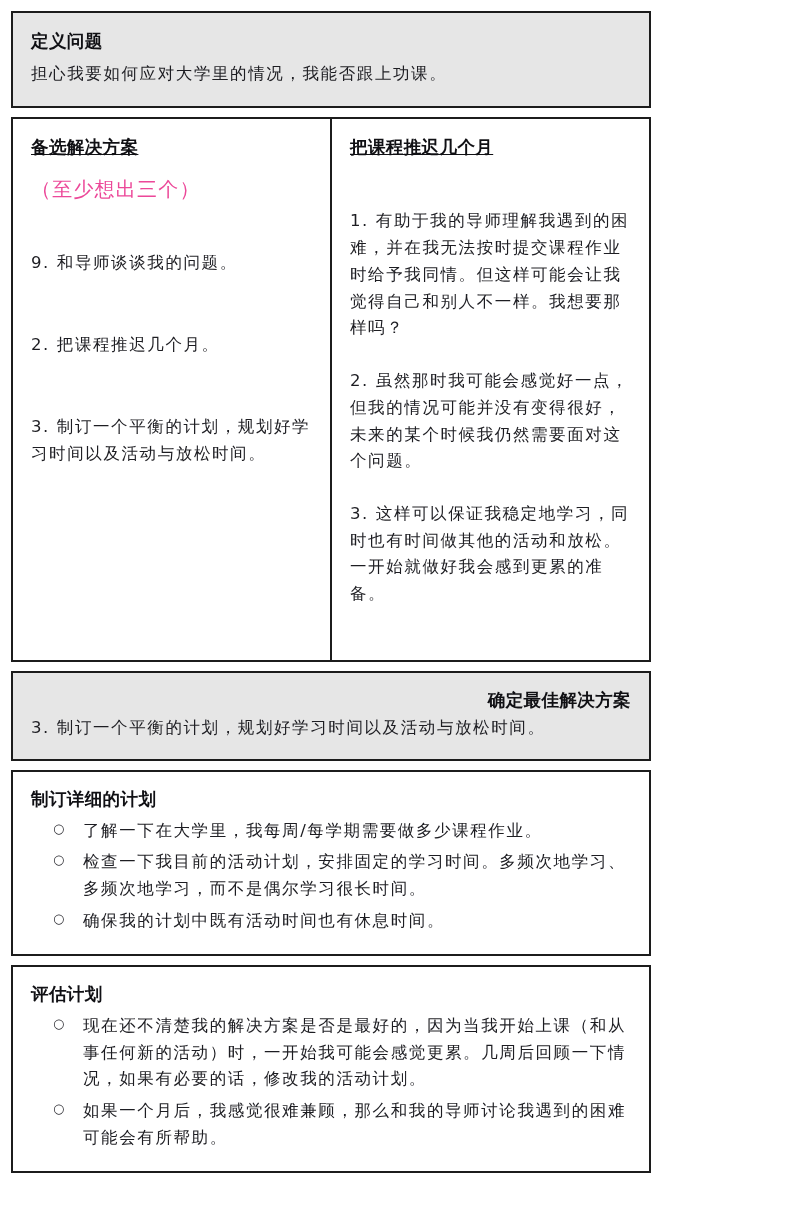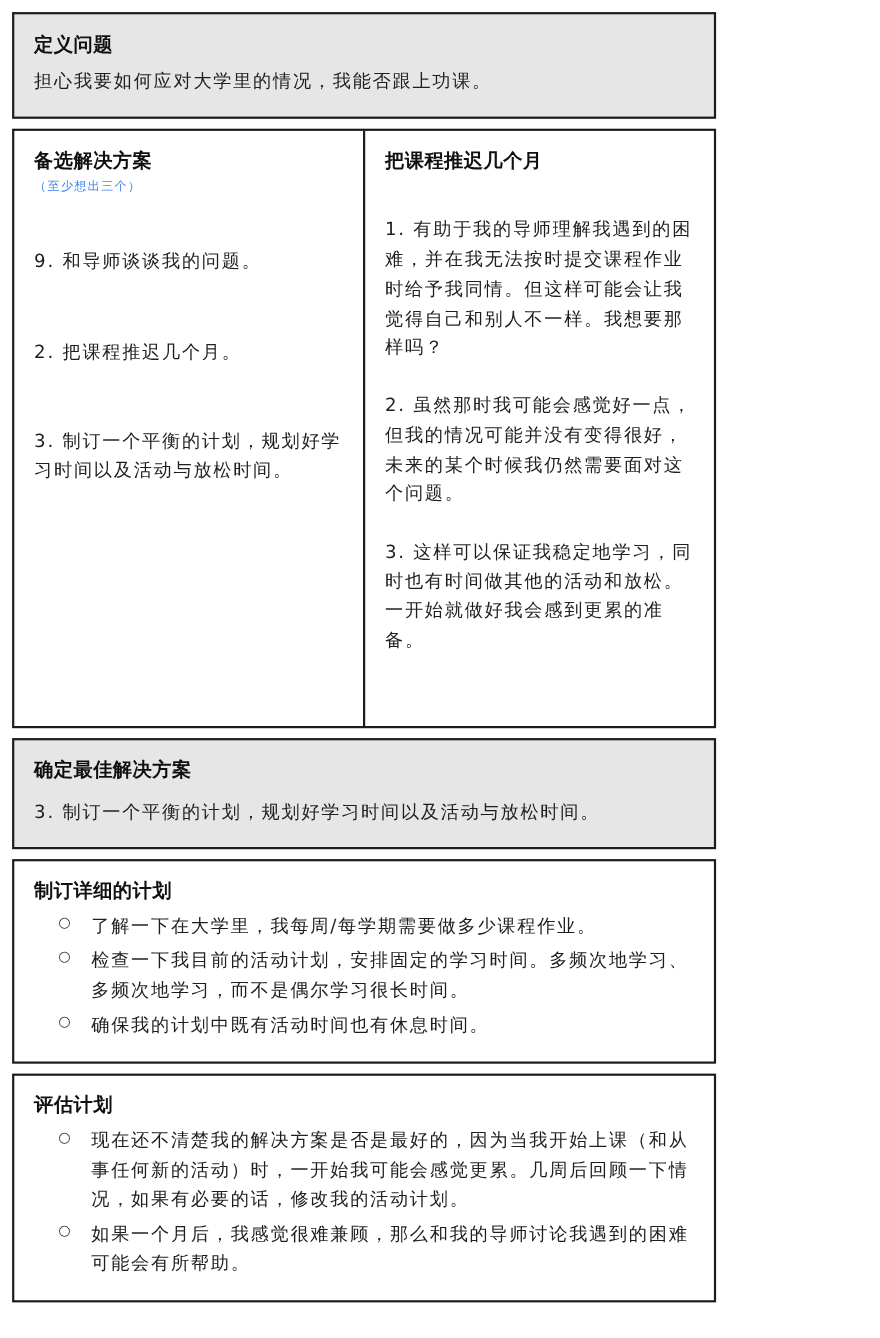"备选解决方案" .col .heading { margin-bottom: 2px -> 14px; text-decoration: none -> underline }
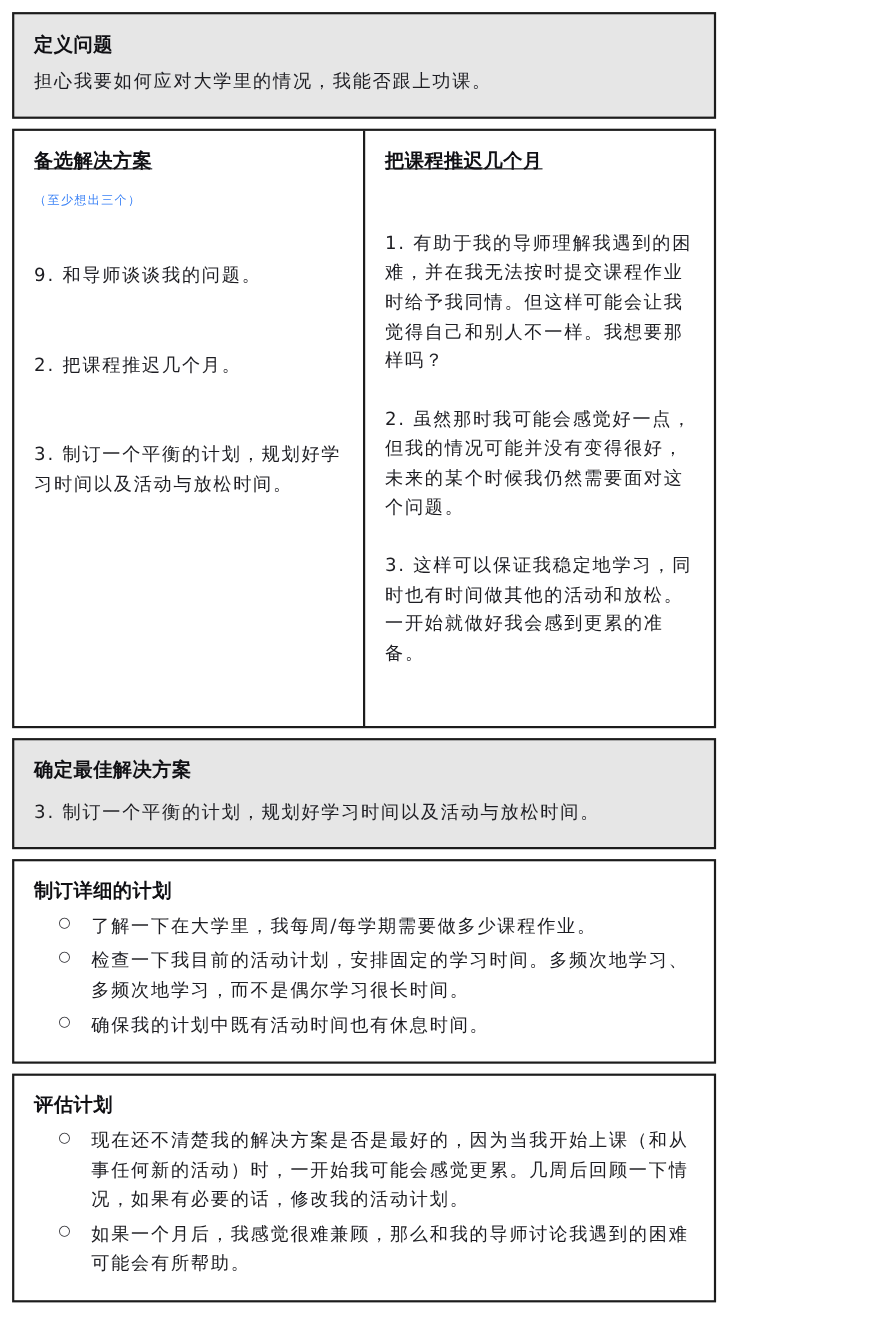"（至少想出三个）" .sub-note { color: #3b82f6 -> #ec4899; font-size: 11px -> 20px }
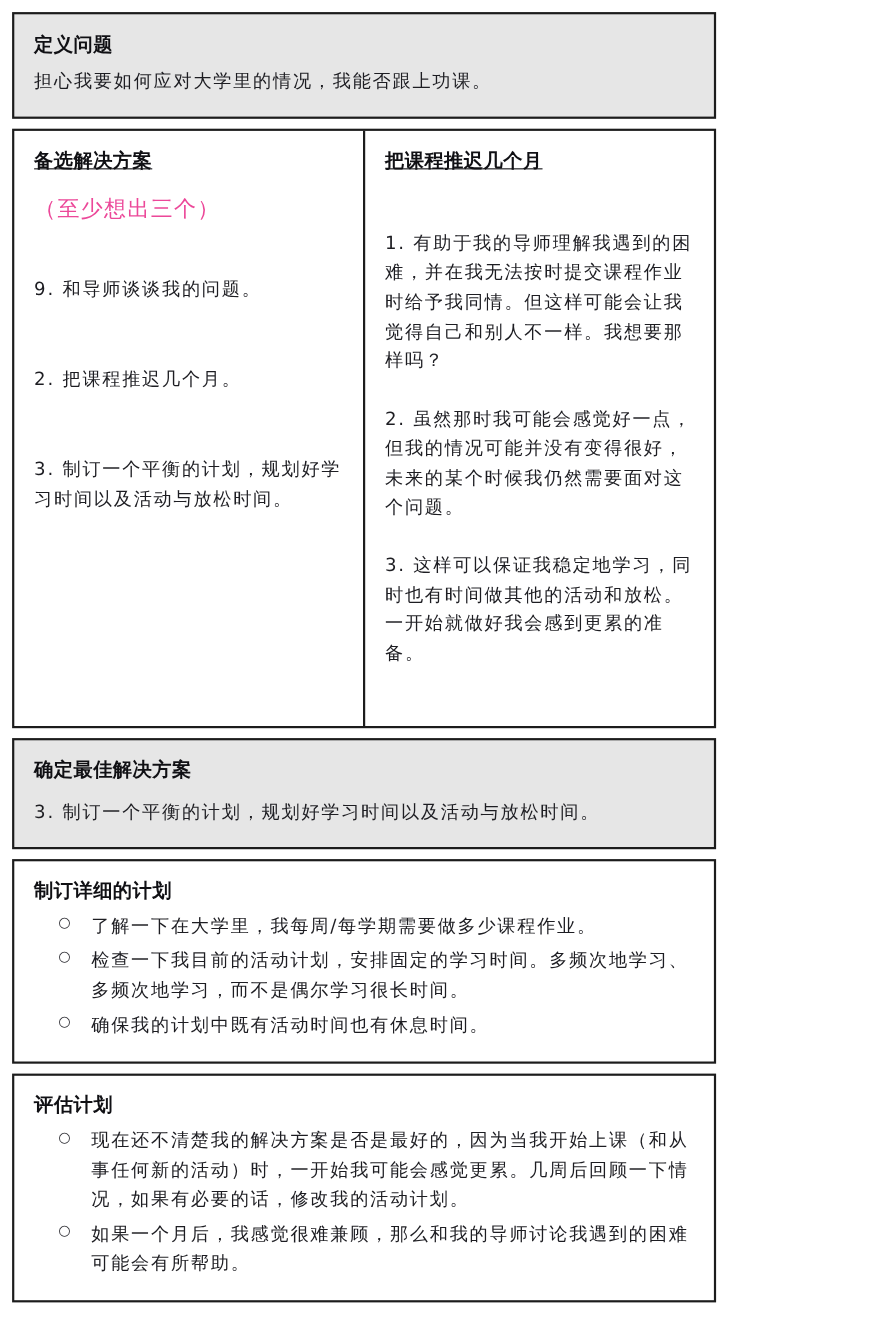"确定最佳解决方案" #sec-best .heading { margin-bottom: 13px -> 2px; text-align: none -> right }
